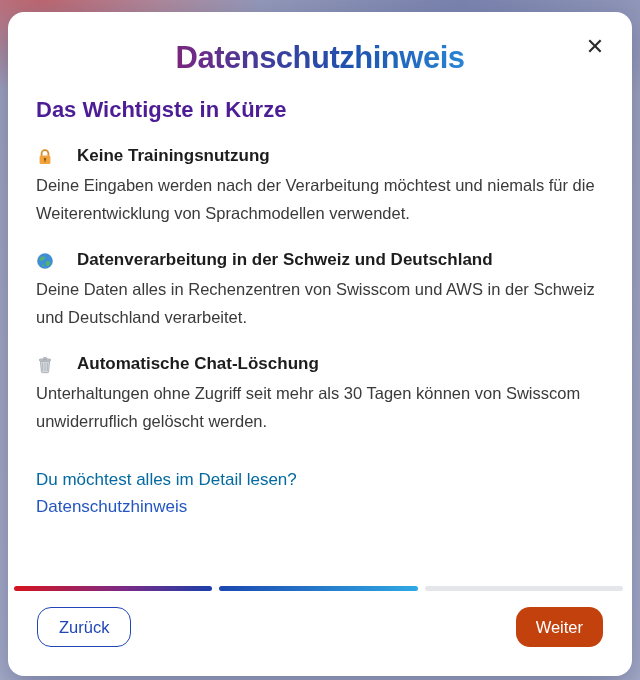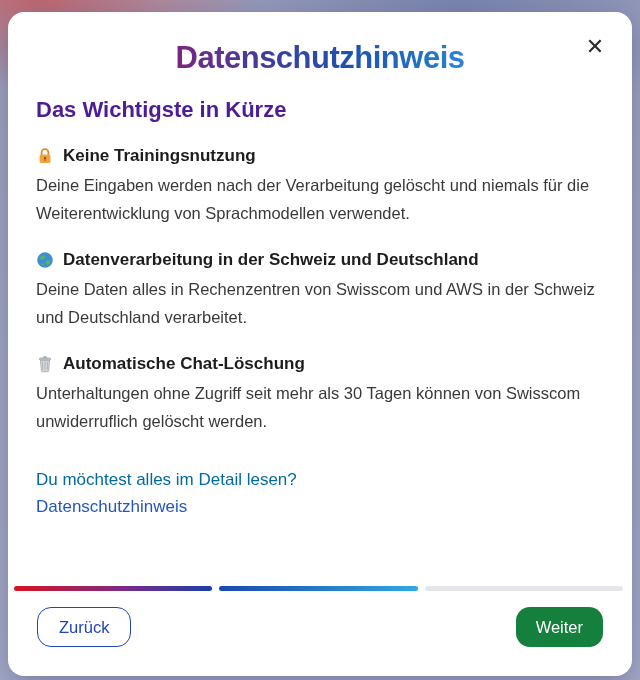"Keine Trainingsnutzung" .section-head { align-items: center -> flex-end; gap: 9px -> 23px }
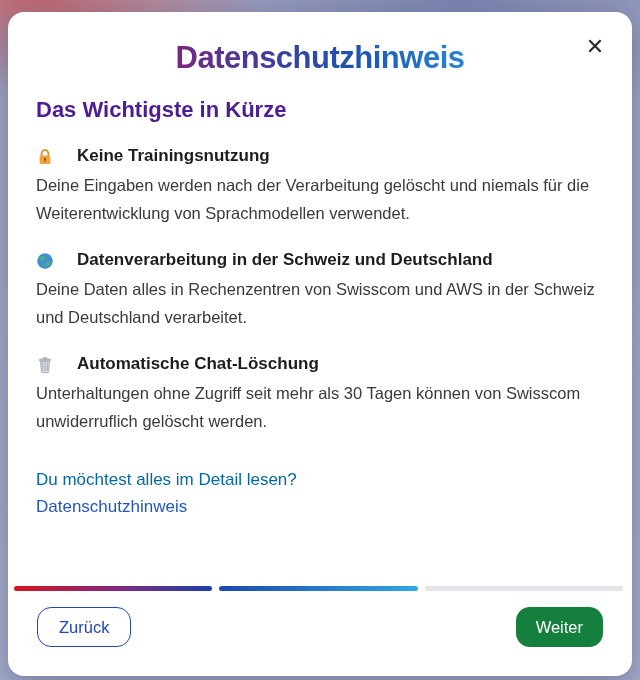"Deine Eingaben werden nach der" p.section-body { text: gelöscht -> möchtest }
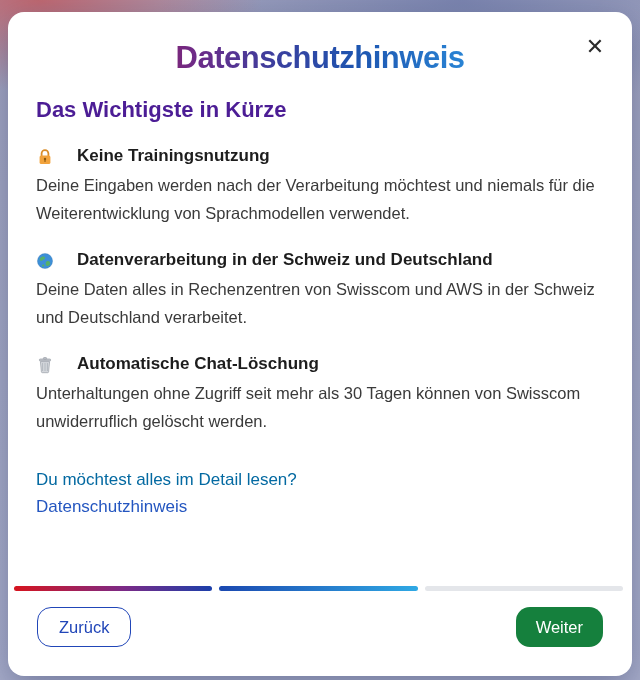"Weiter" .btn-next { background: #15803d -> #c2410c }
